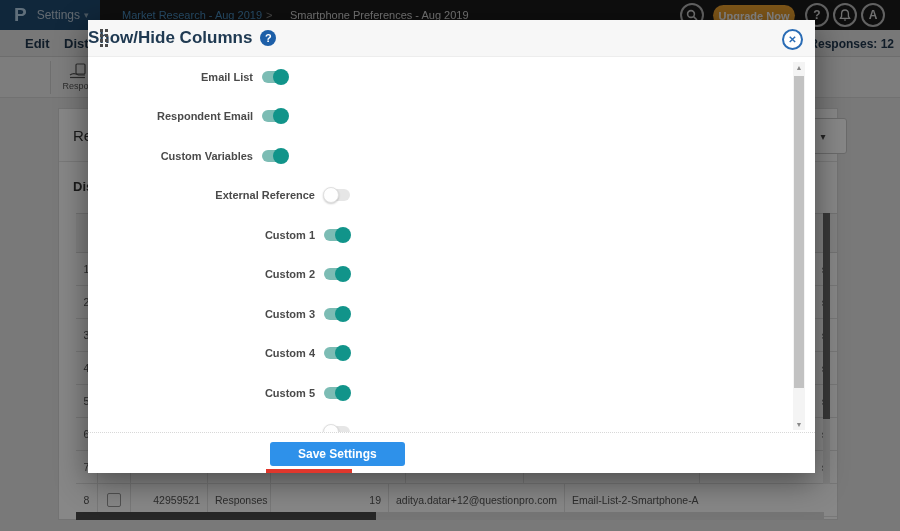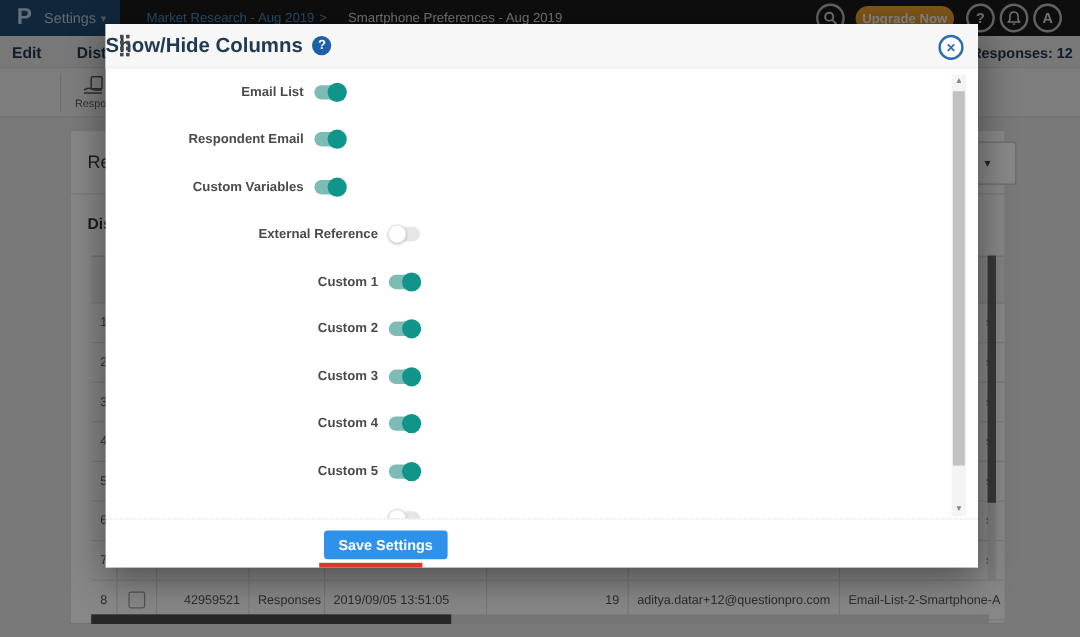"Edit" span.tab { left: 10px -> 25px }
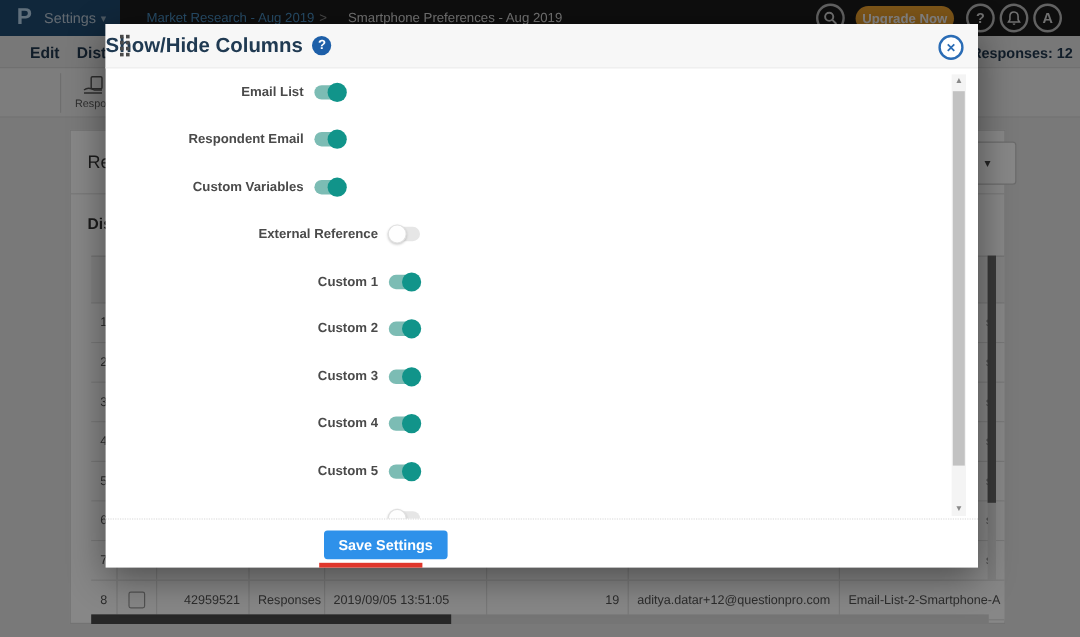"Save Settings" .save-btn { padding: 0 12px -> 0 28px }
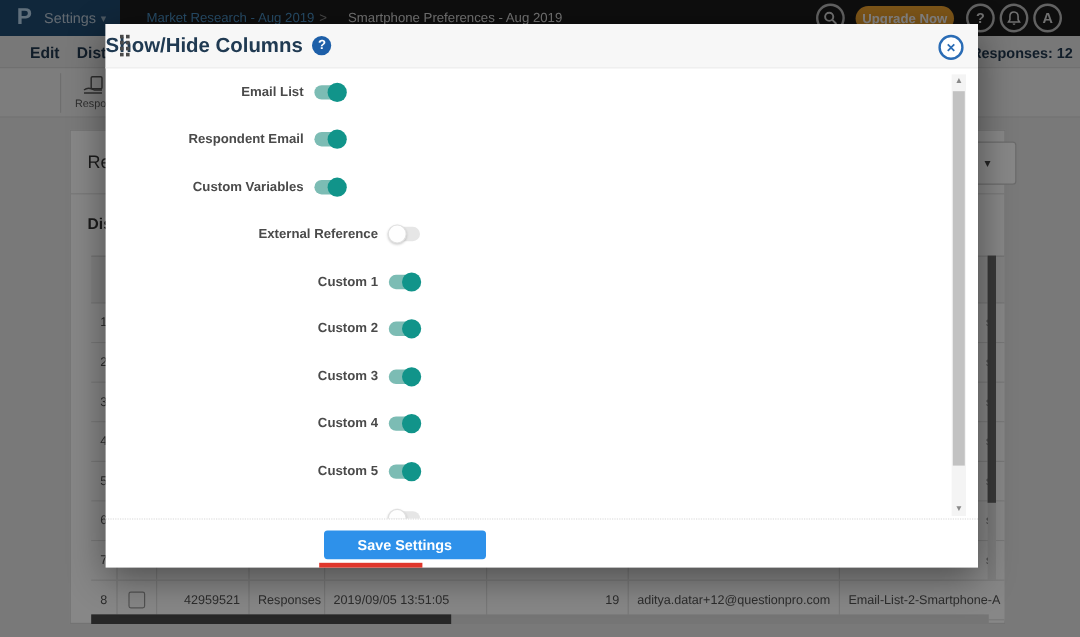"2019/09/05 13:51:05" div.tcell { html: <div>2019/09/05 13:51:05</div> -> none }
